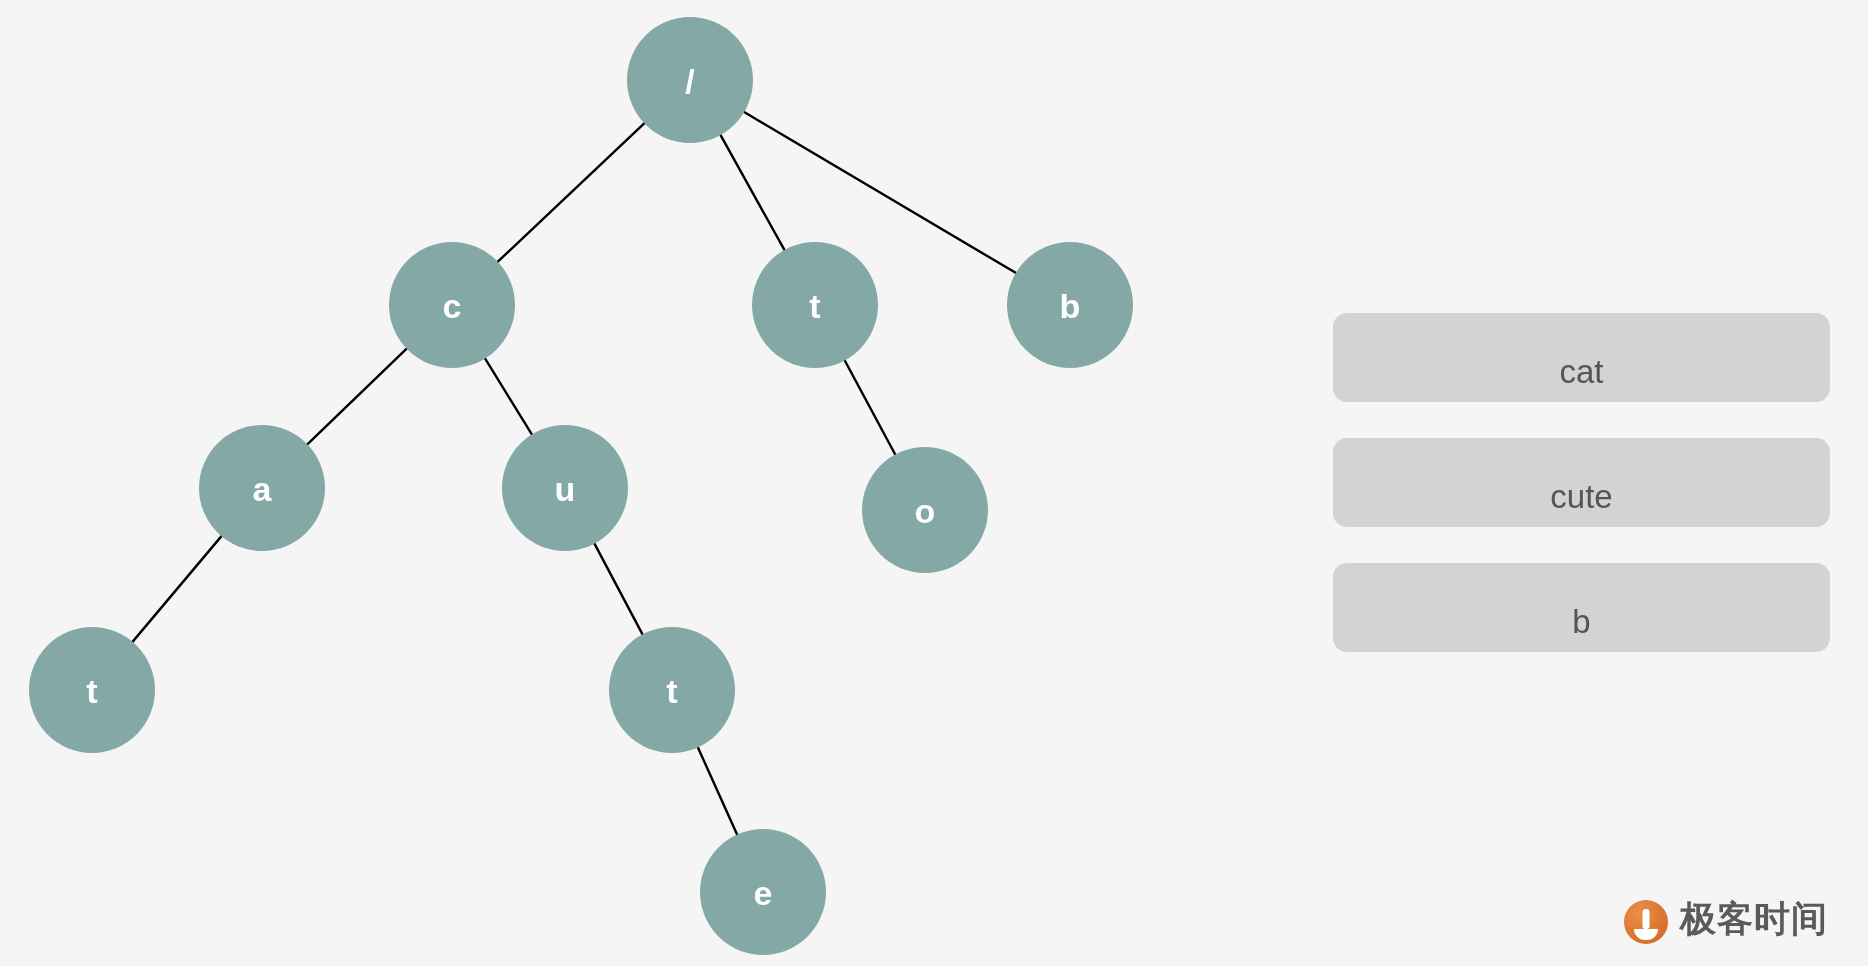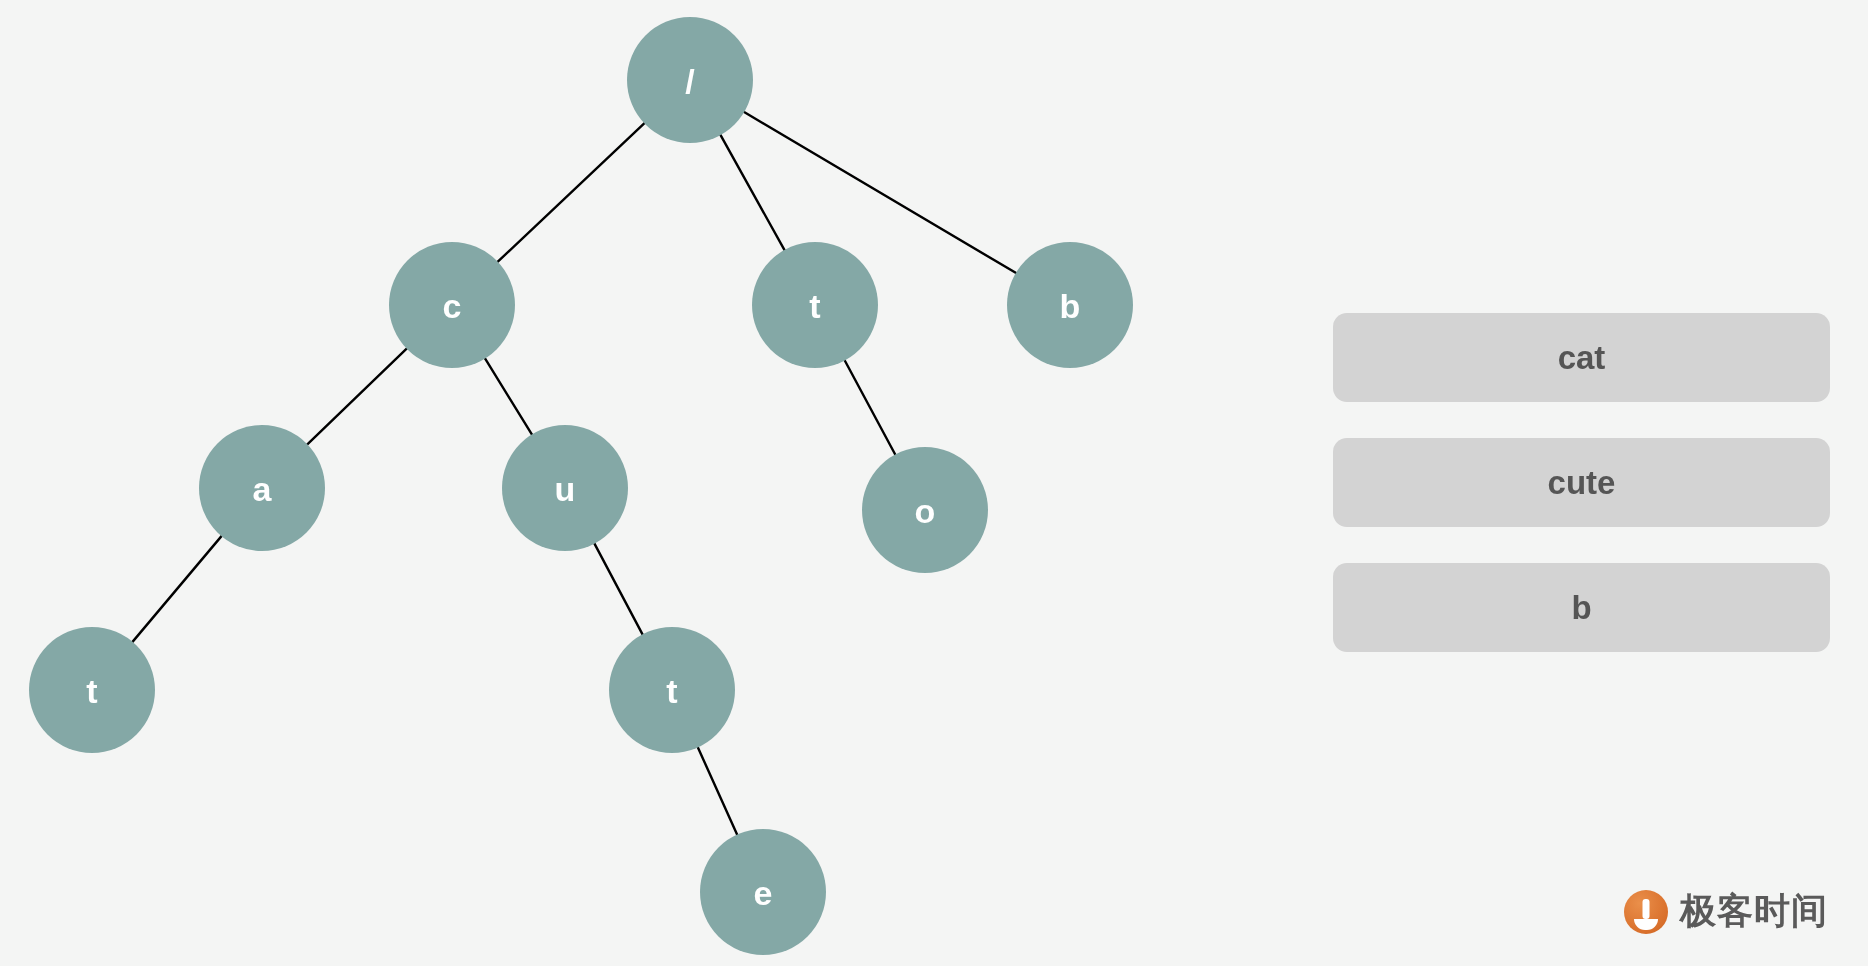"cat" .word-button { font-weight: bold -> normal; padding: 0 -> 14px }
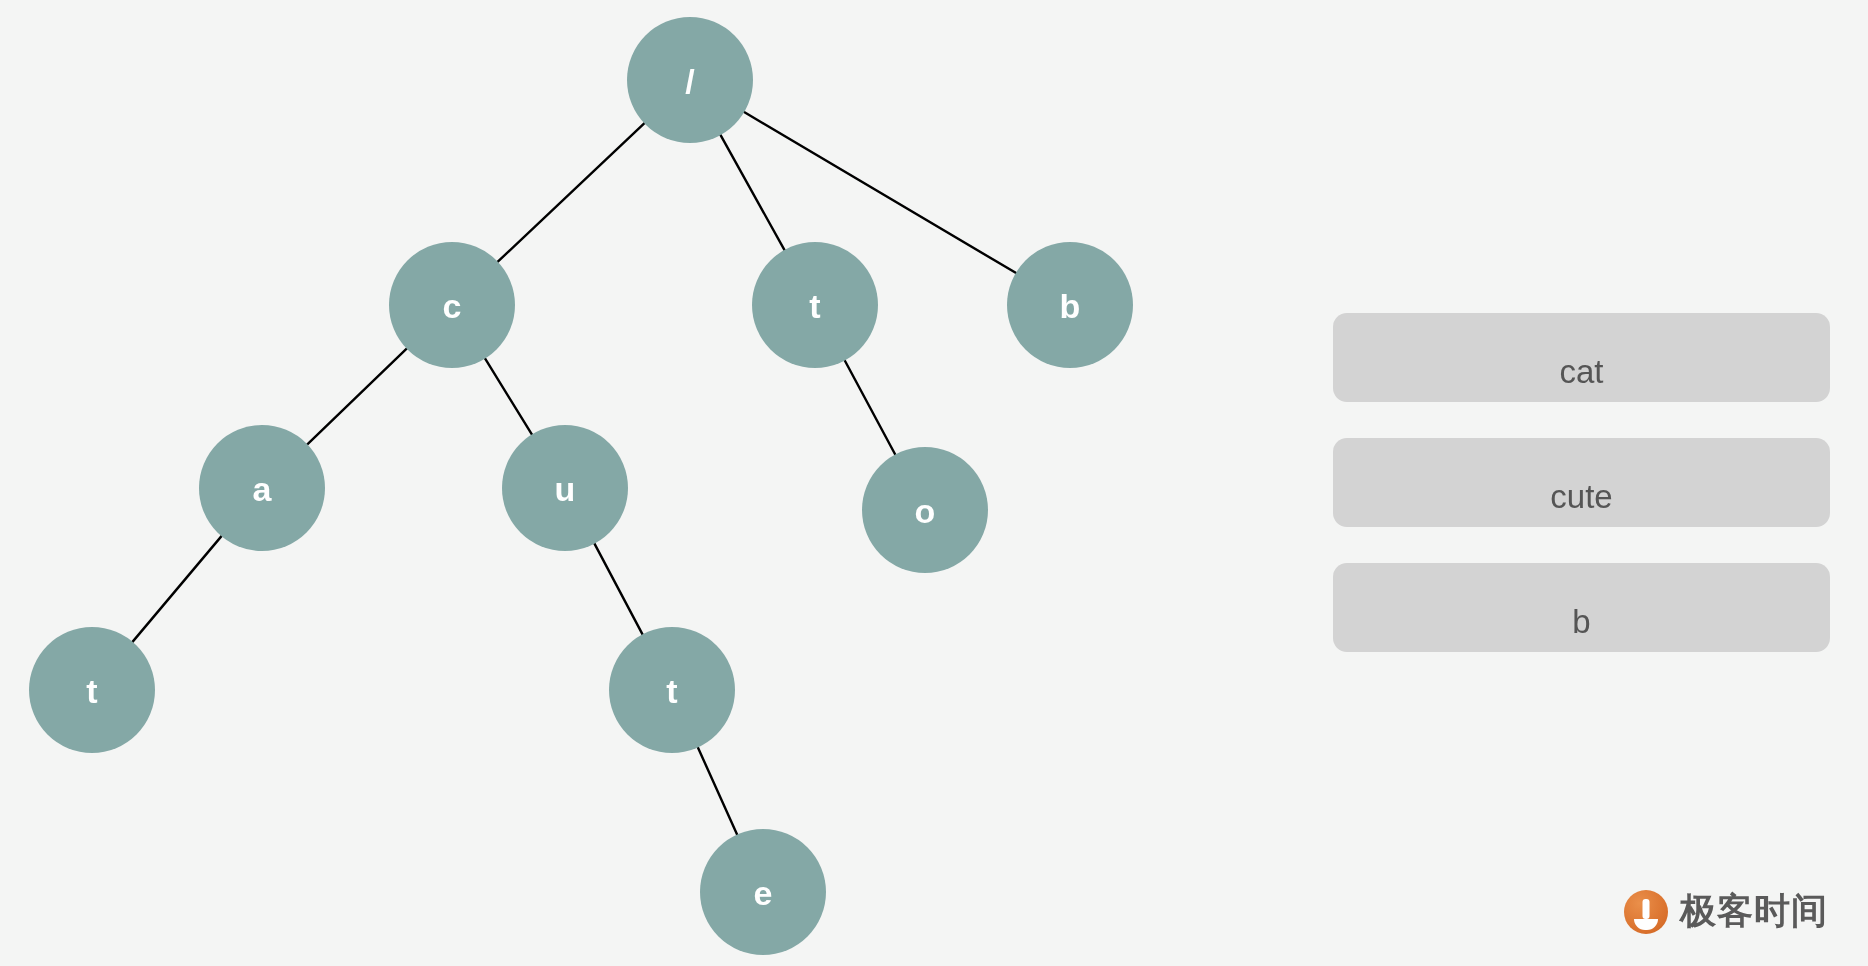"极客时间" #watermark { align-items: center -> flex-end; bottom: 30px -> 22px }
